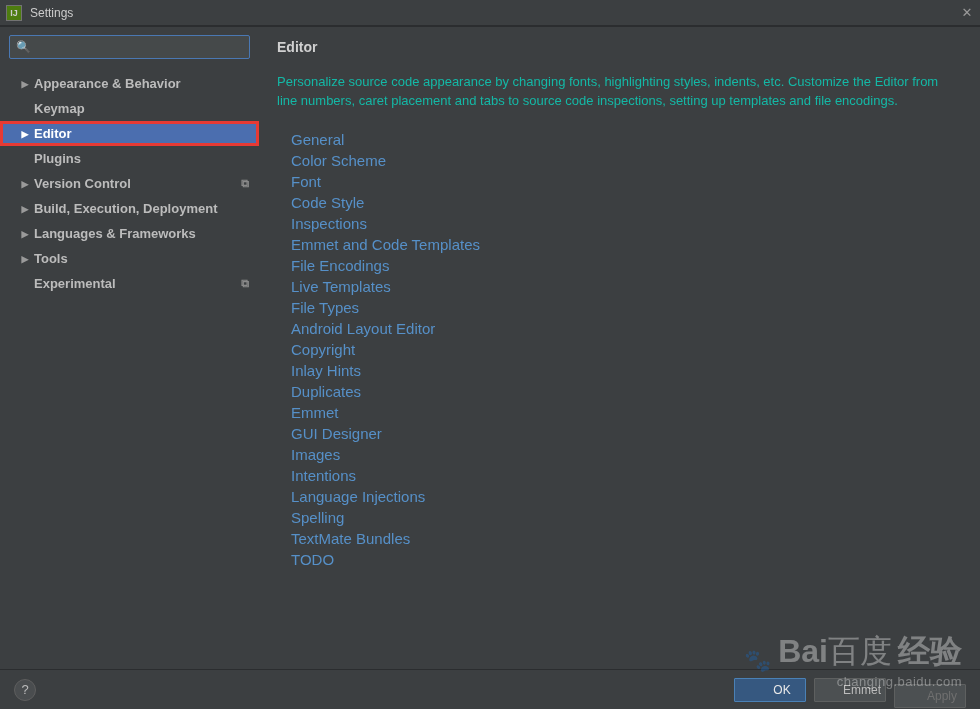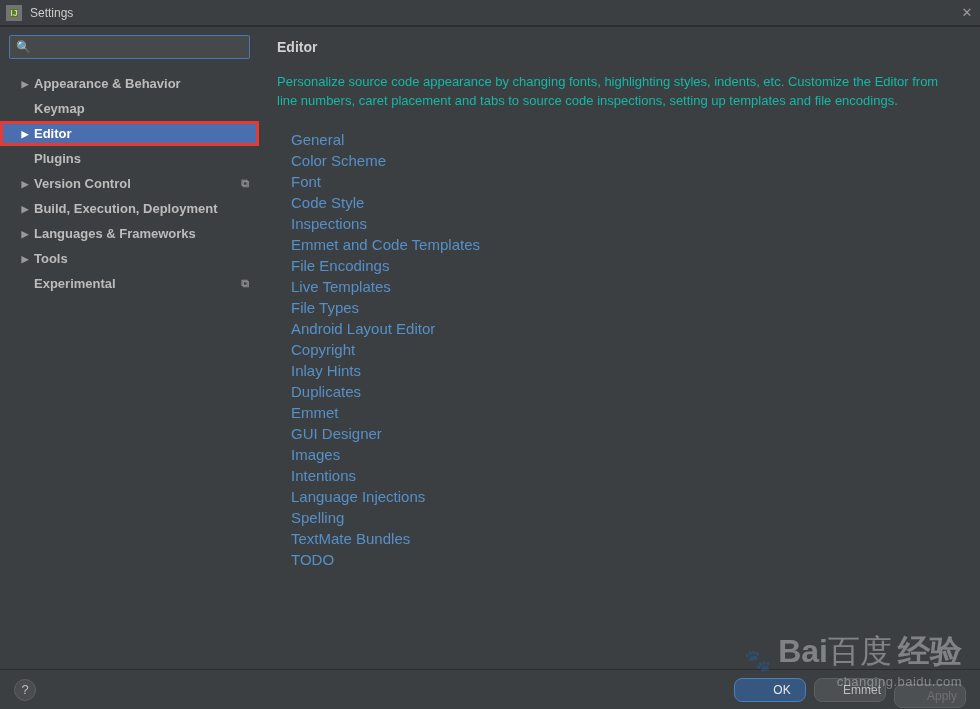"IJ" .titlebar .app-icon { border: 4px solid #737373 -> 1px solid #737373 }
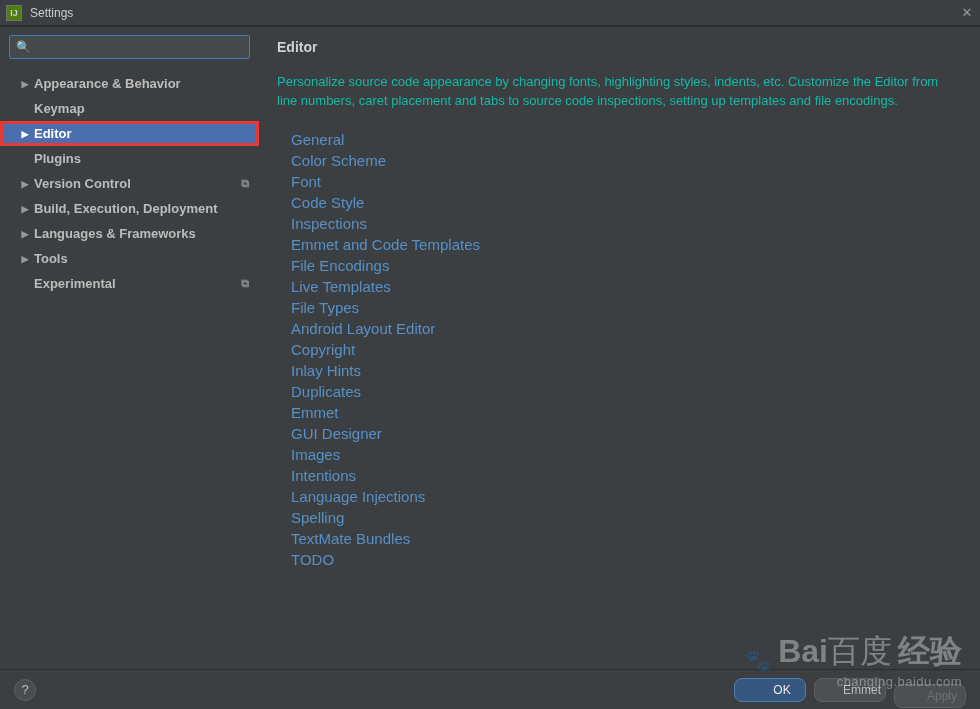"OK" .btn { border-radius: 8px -> 1px }
